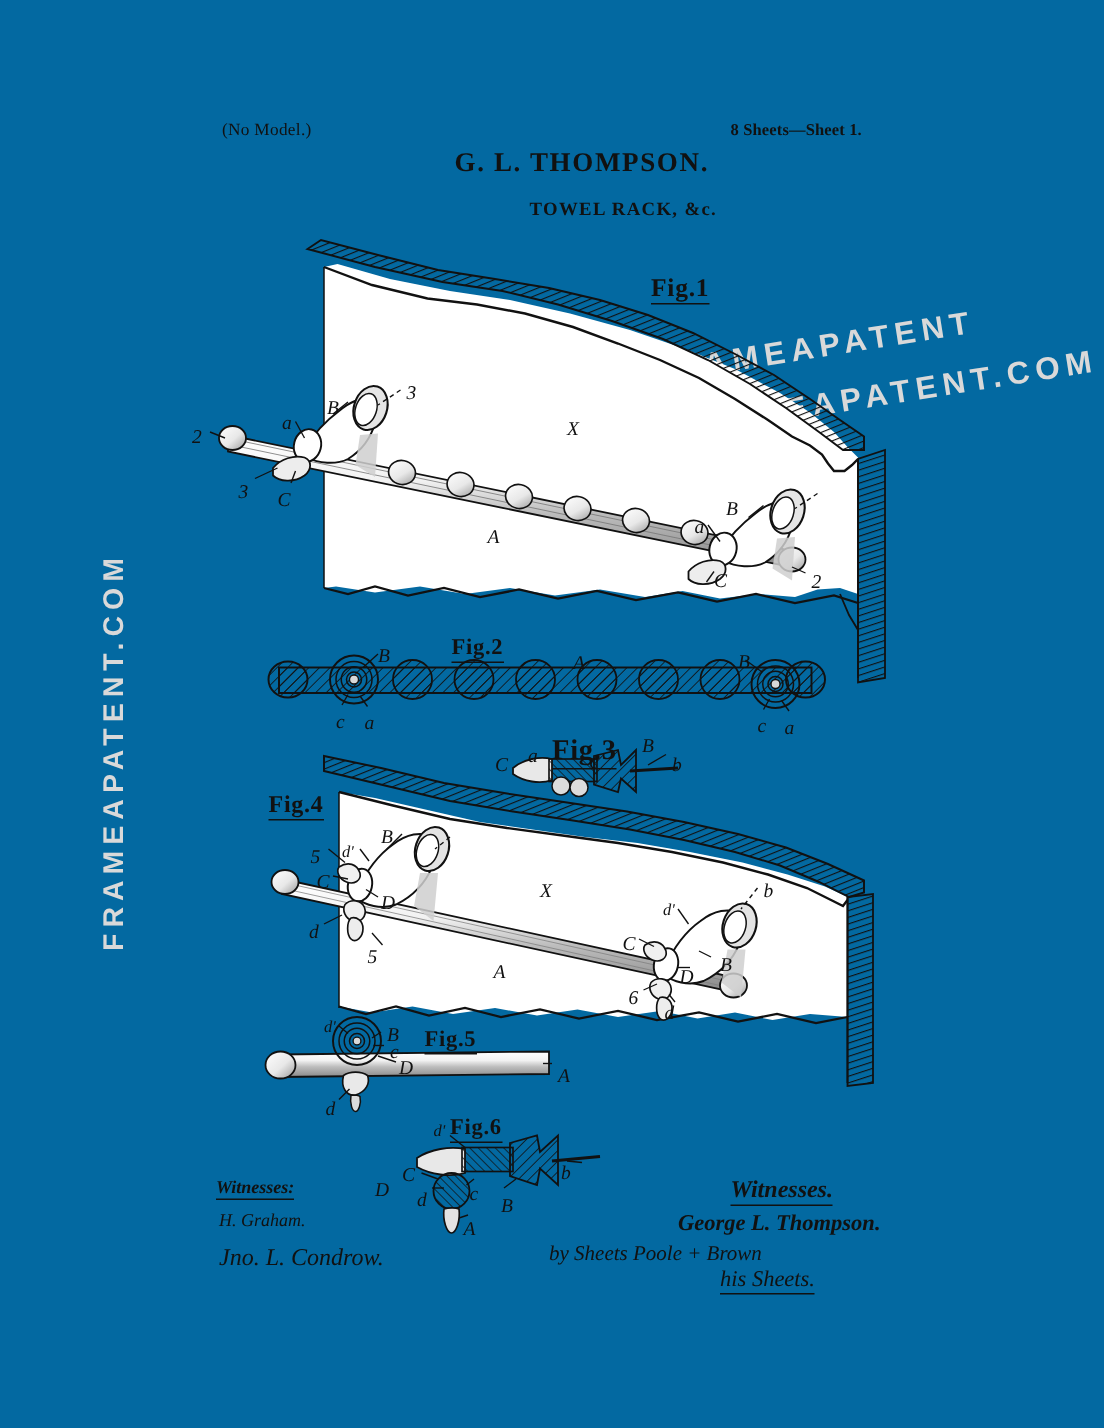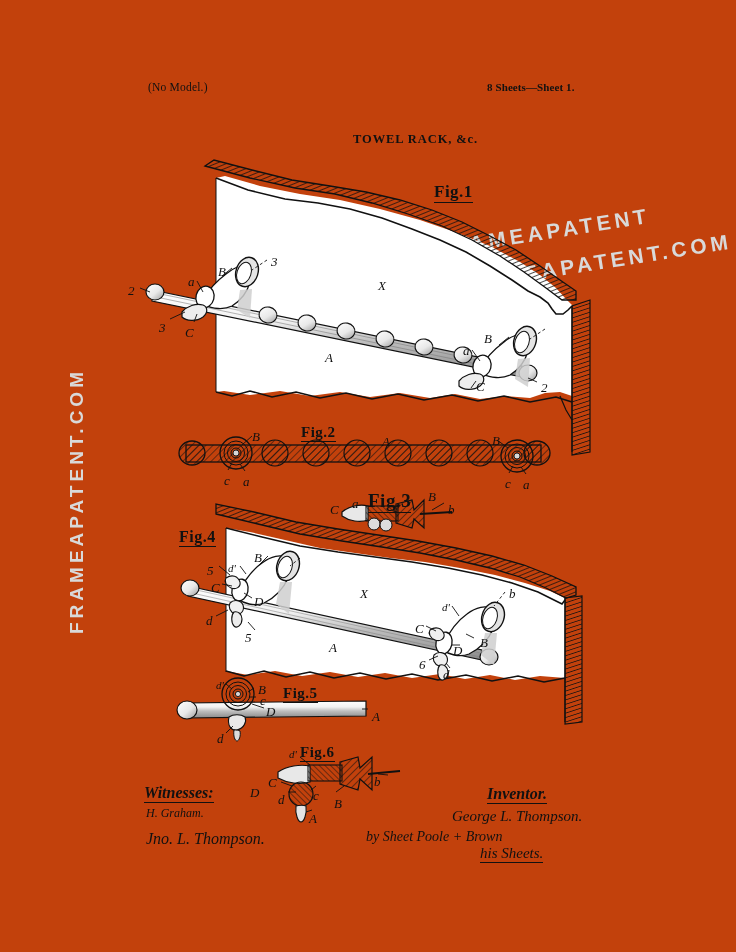"(No Model.)" #sheet { background: #c2410c -> #0369a1 }
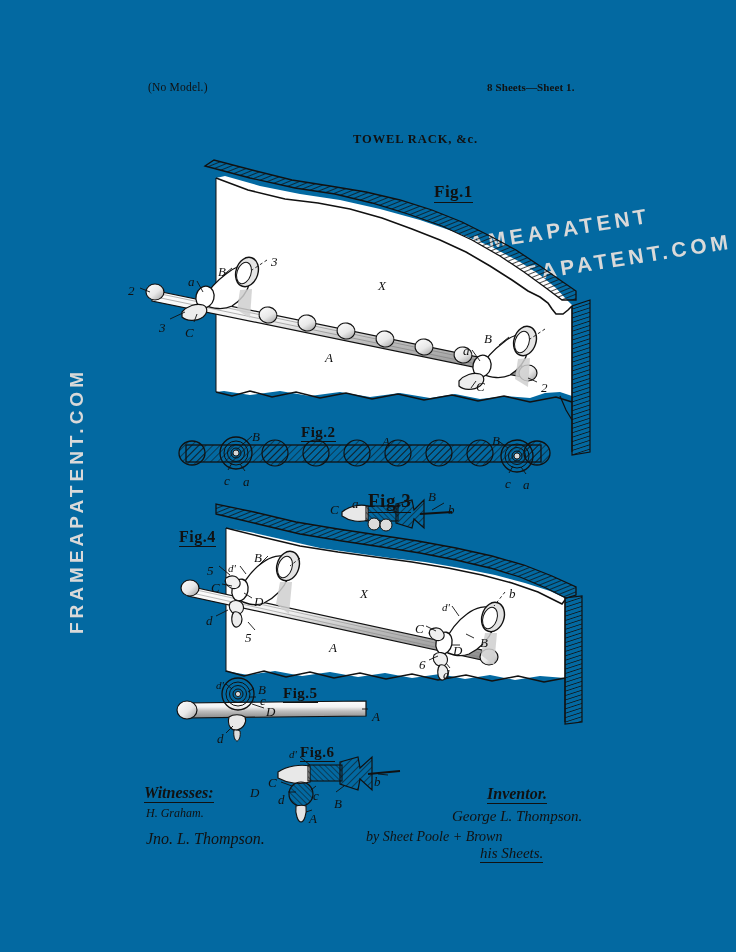"G. L. THOMPSON." div.hdr { html: none -> <div>G. L. THOMPSON.</div> }
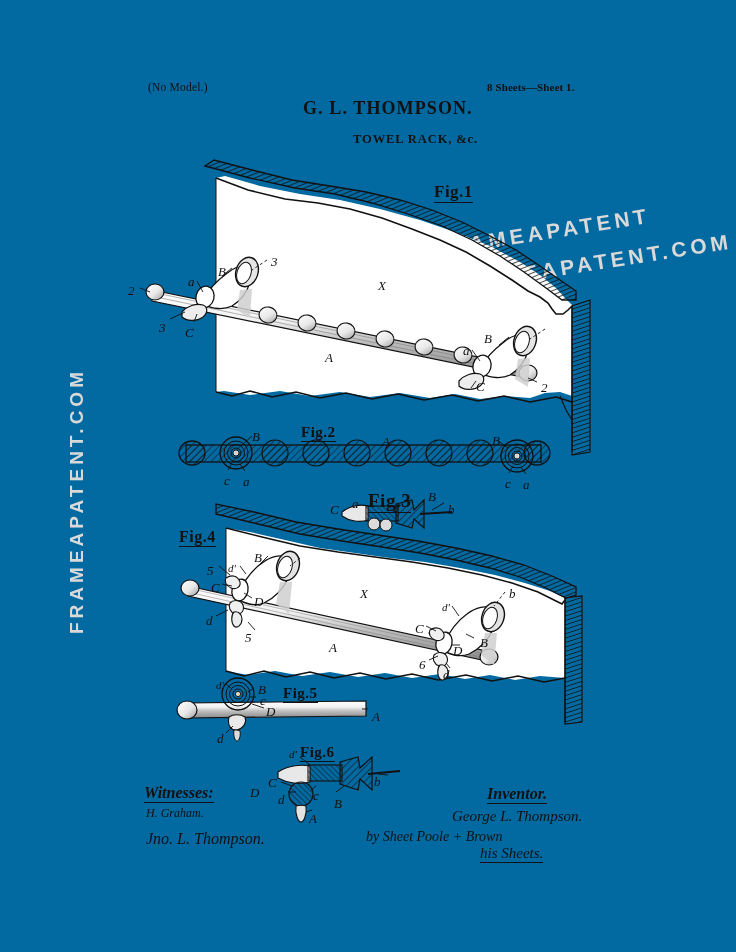"Witnesses:" #witnesses-label { font-size: 16px -> 12px }
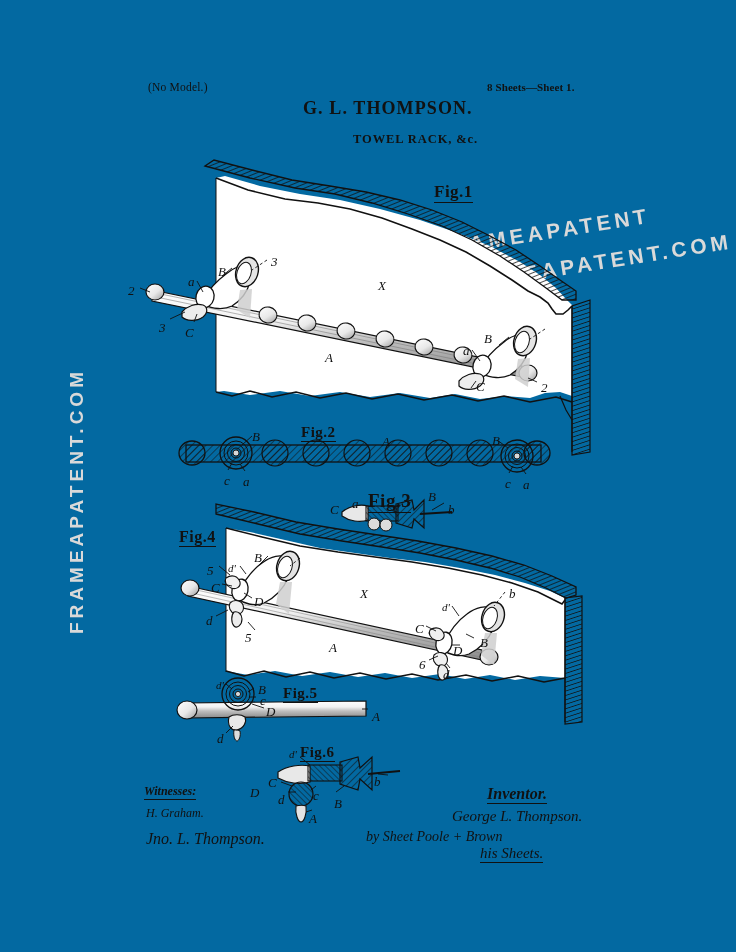"Inventor." div.sig { text: Inventor -> Witnesses }
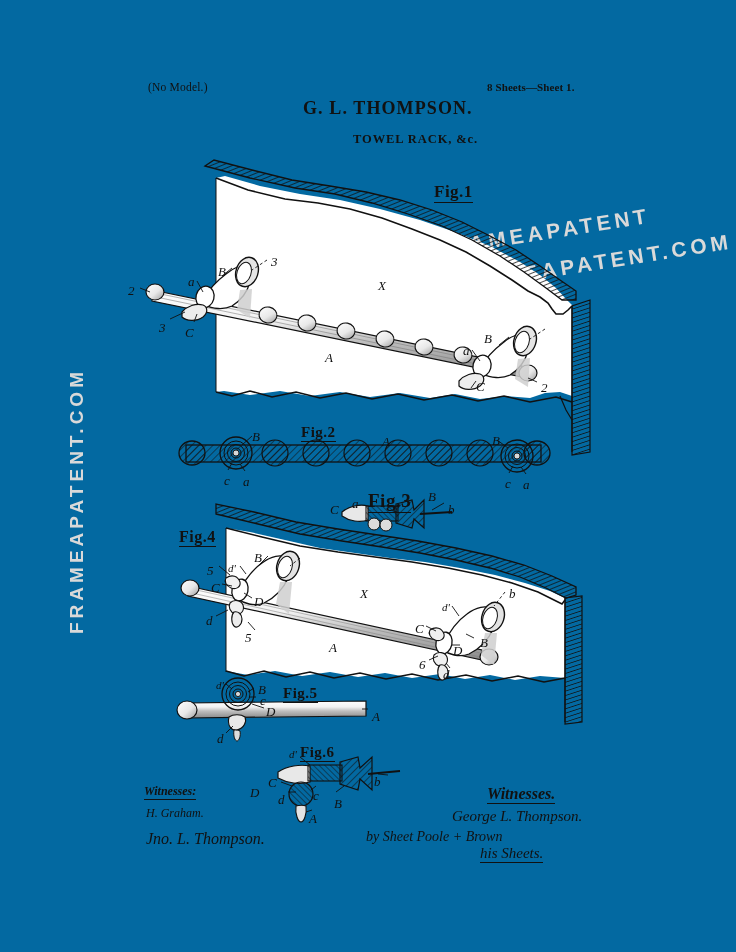"George L. Thompson." #inventor-sig { font-weight: none -> bold }
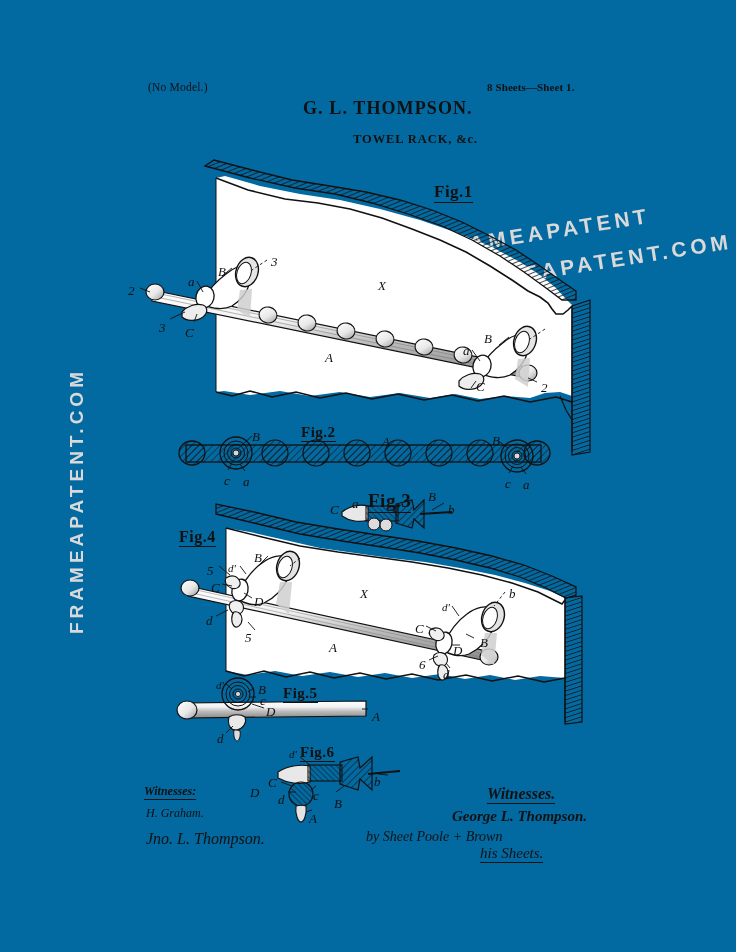"Jno. L. Thompson." div.sig { text: Thompson -> Condrow }
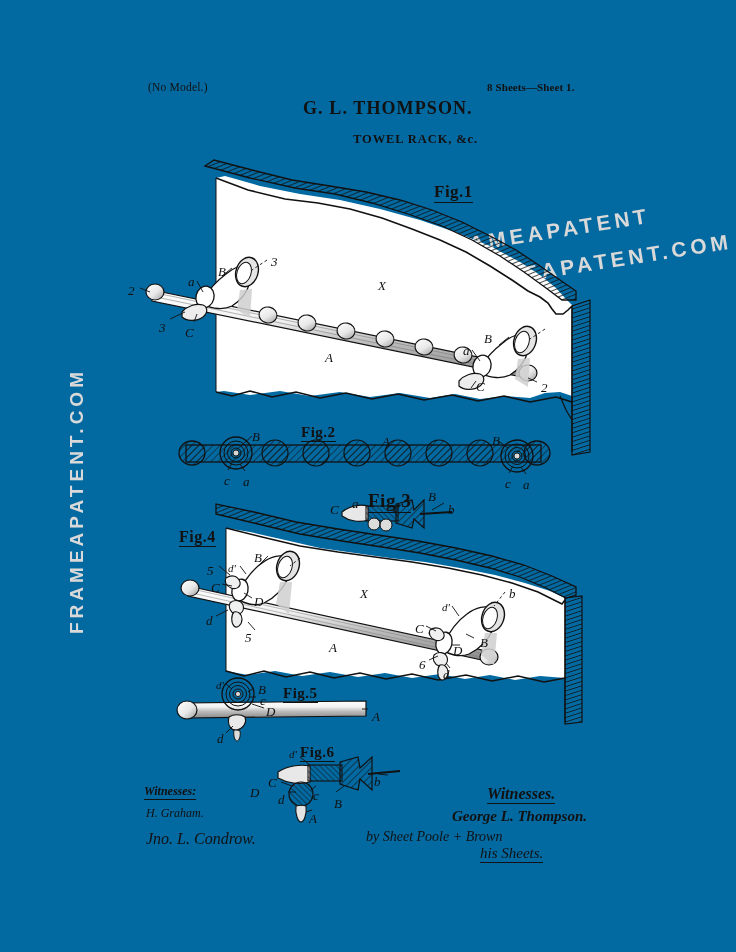"by Sheet Poole + Brown" div.sig { text: Sheet -> Sheets }
